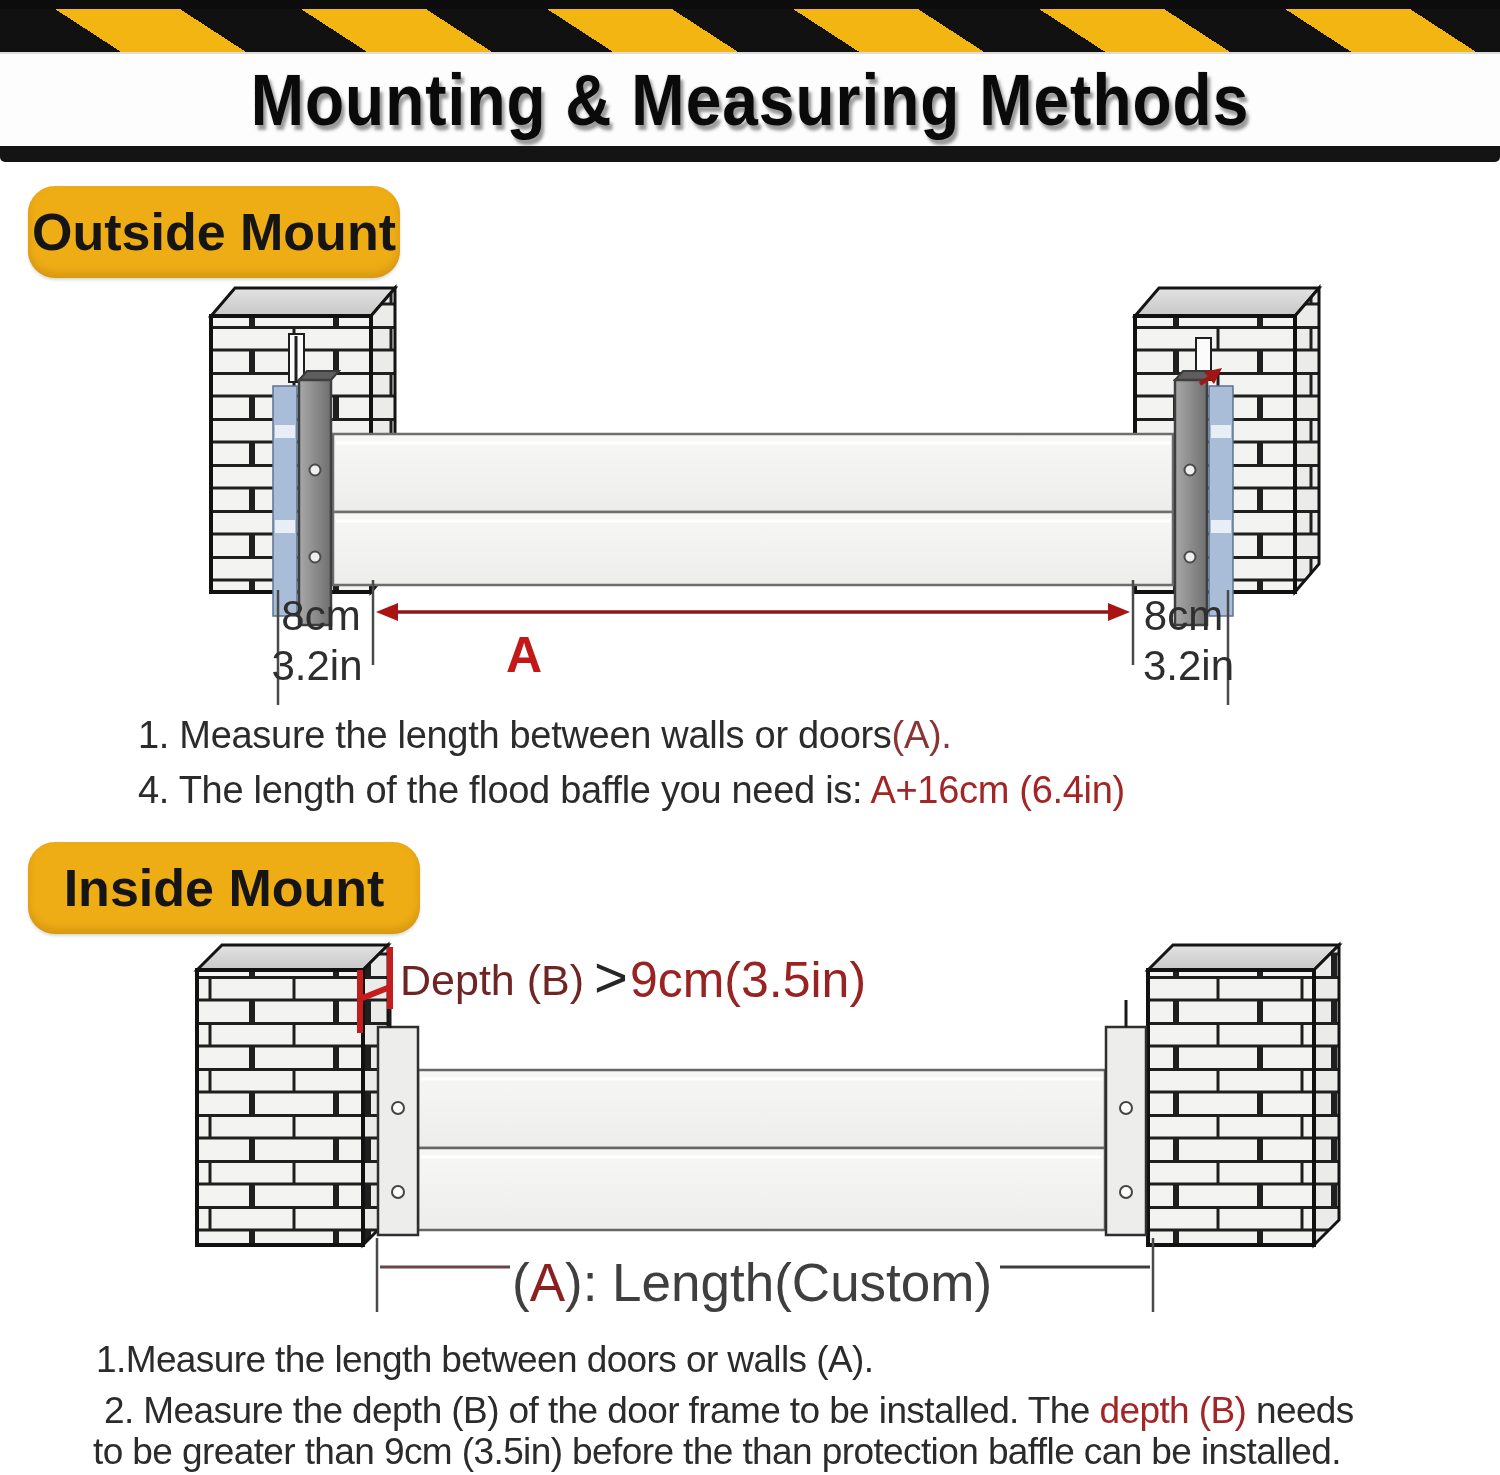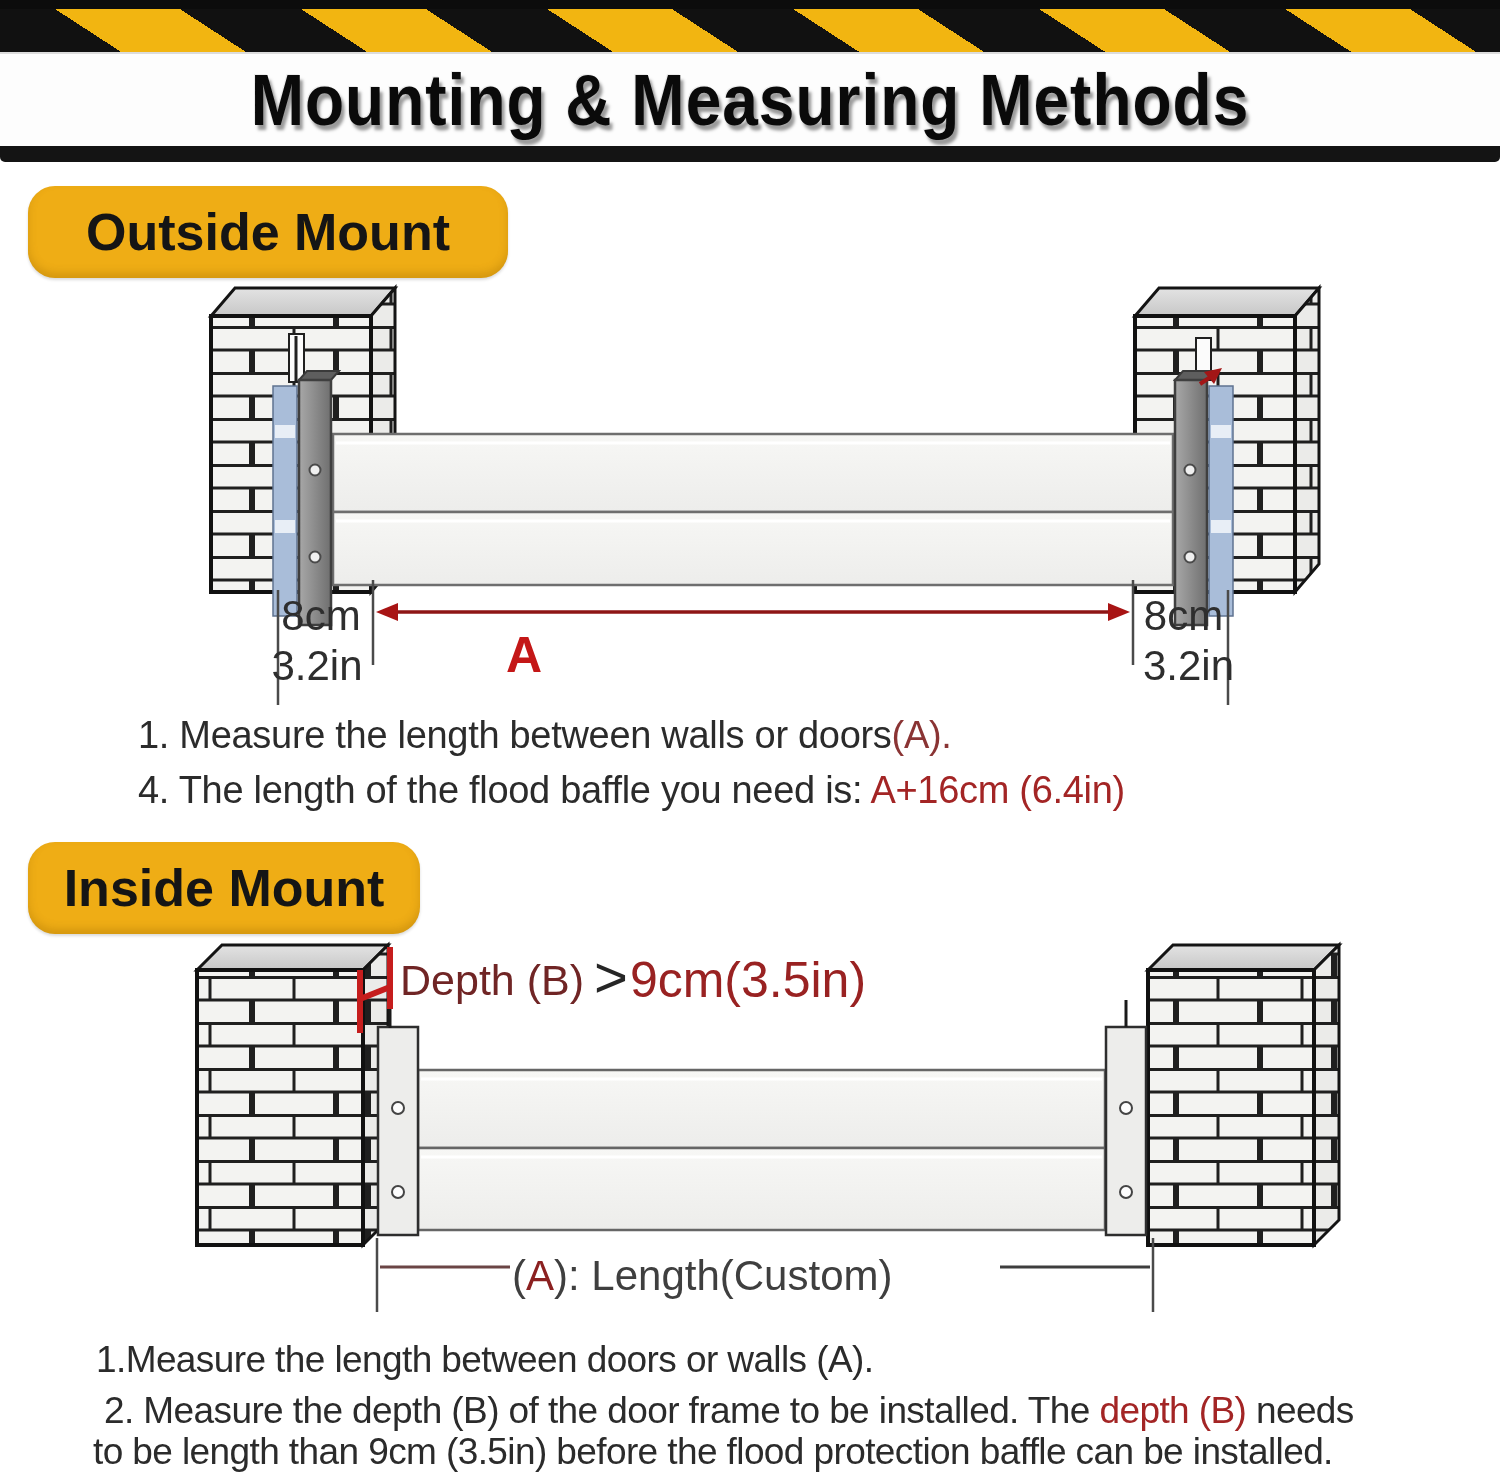"Outside Mount" .badge-outside { width: 480px -> 372px }
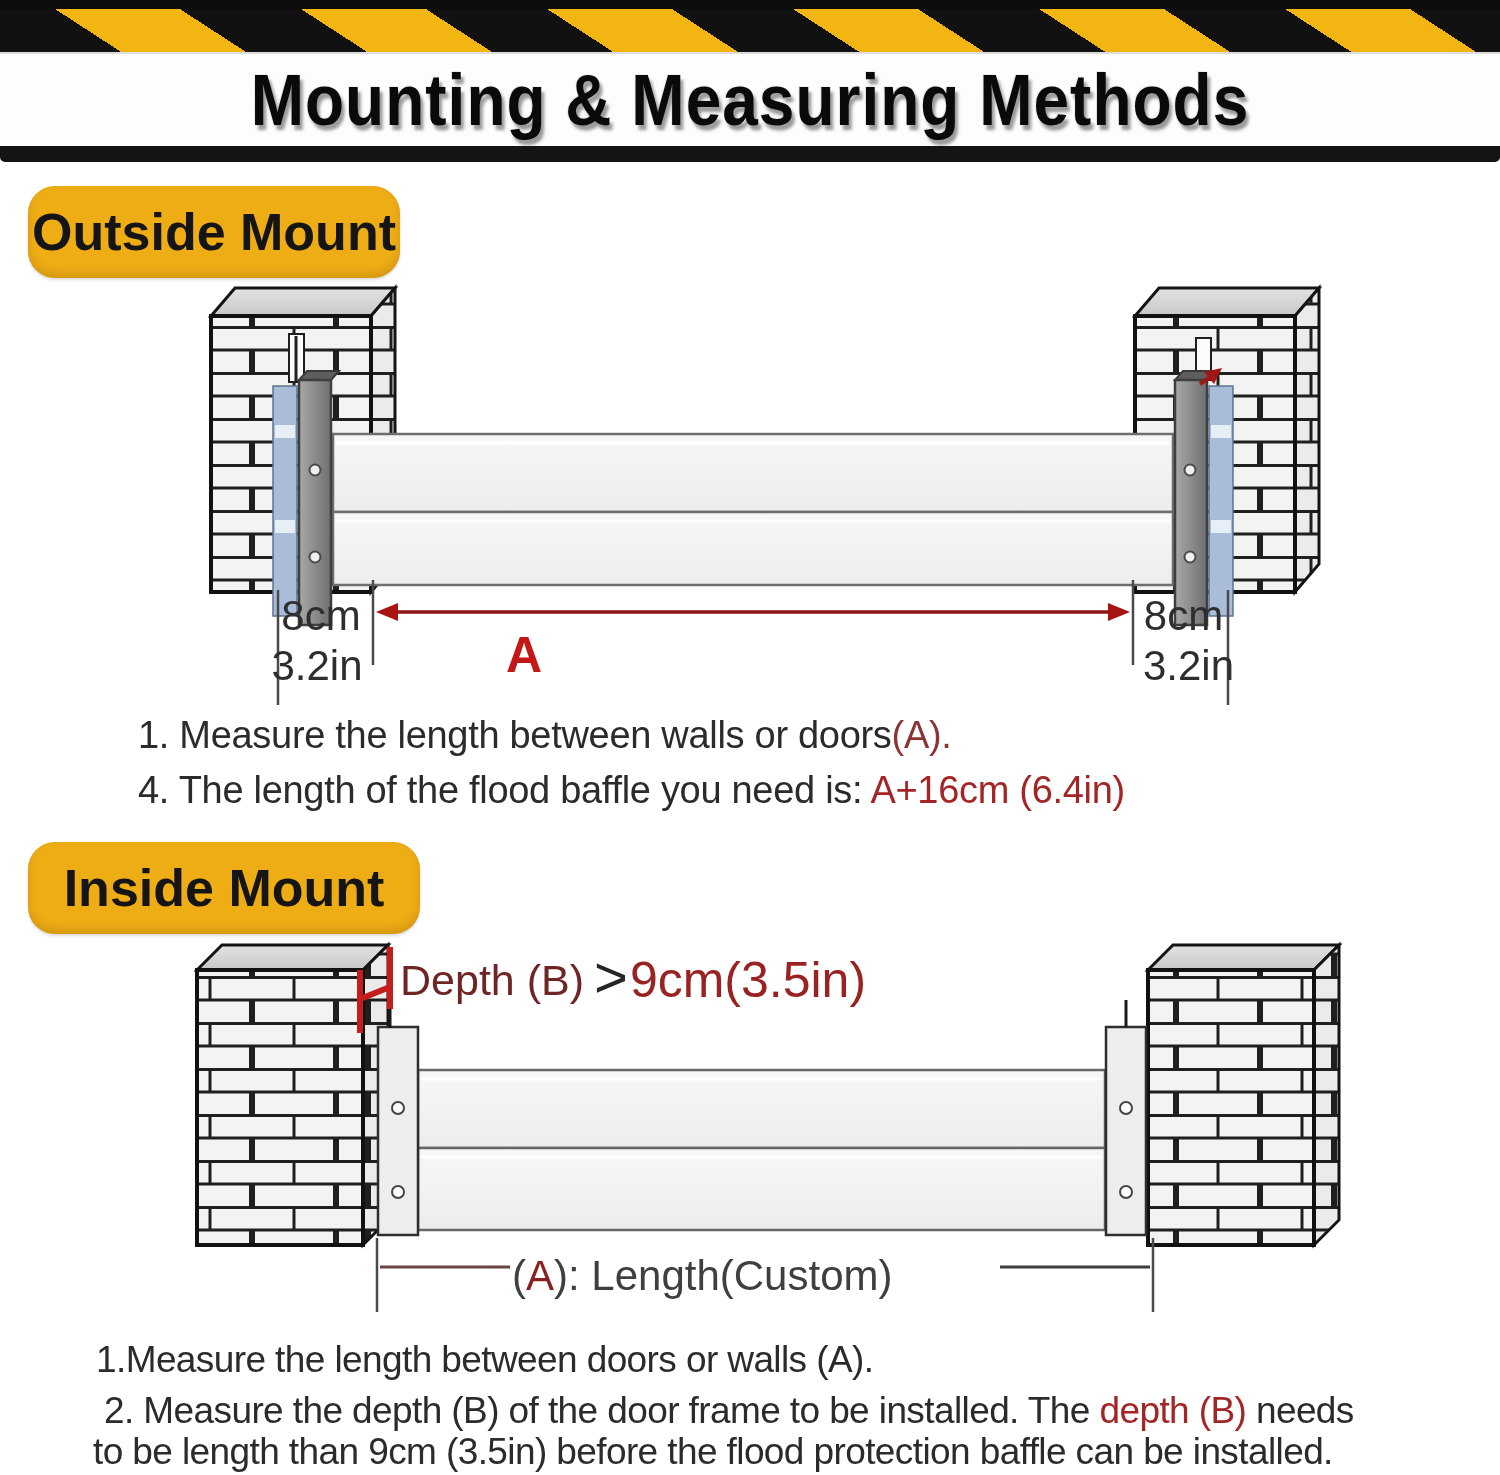"(A): Length(Custom)" .a-custom { font-size: 42px -> 53px }
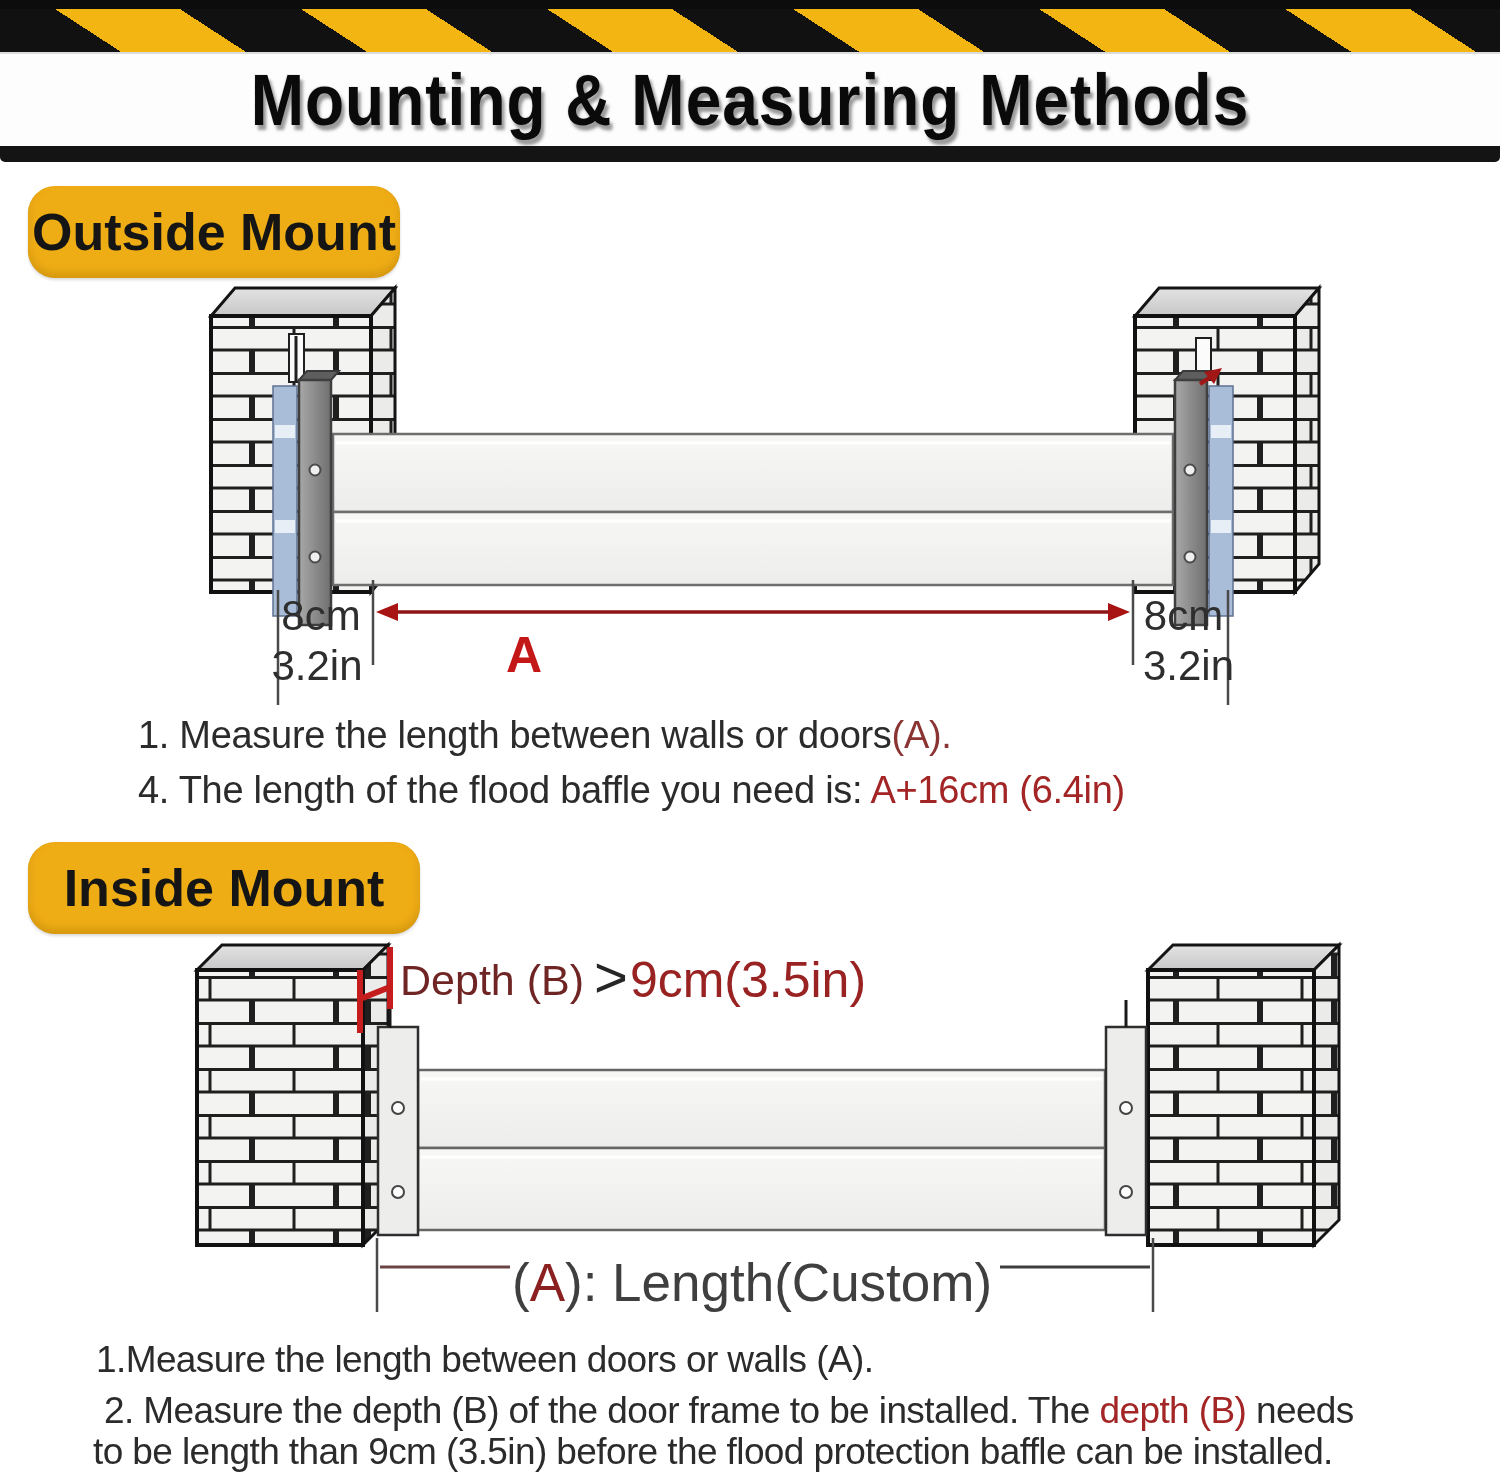"to be length than 9cm" span { text: length than 9cm (3.5in) before the flood -> greater than 9cm (3.5in) before the than }
